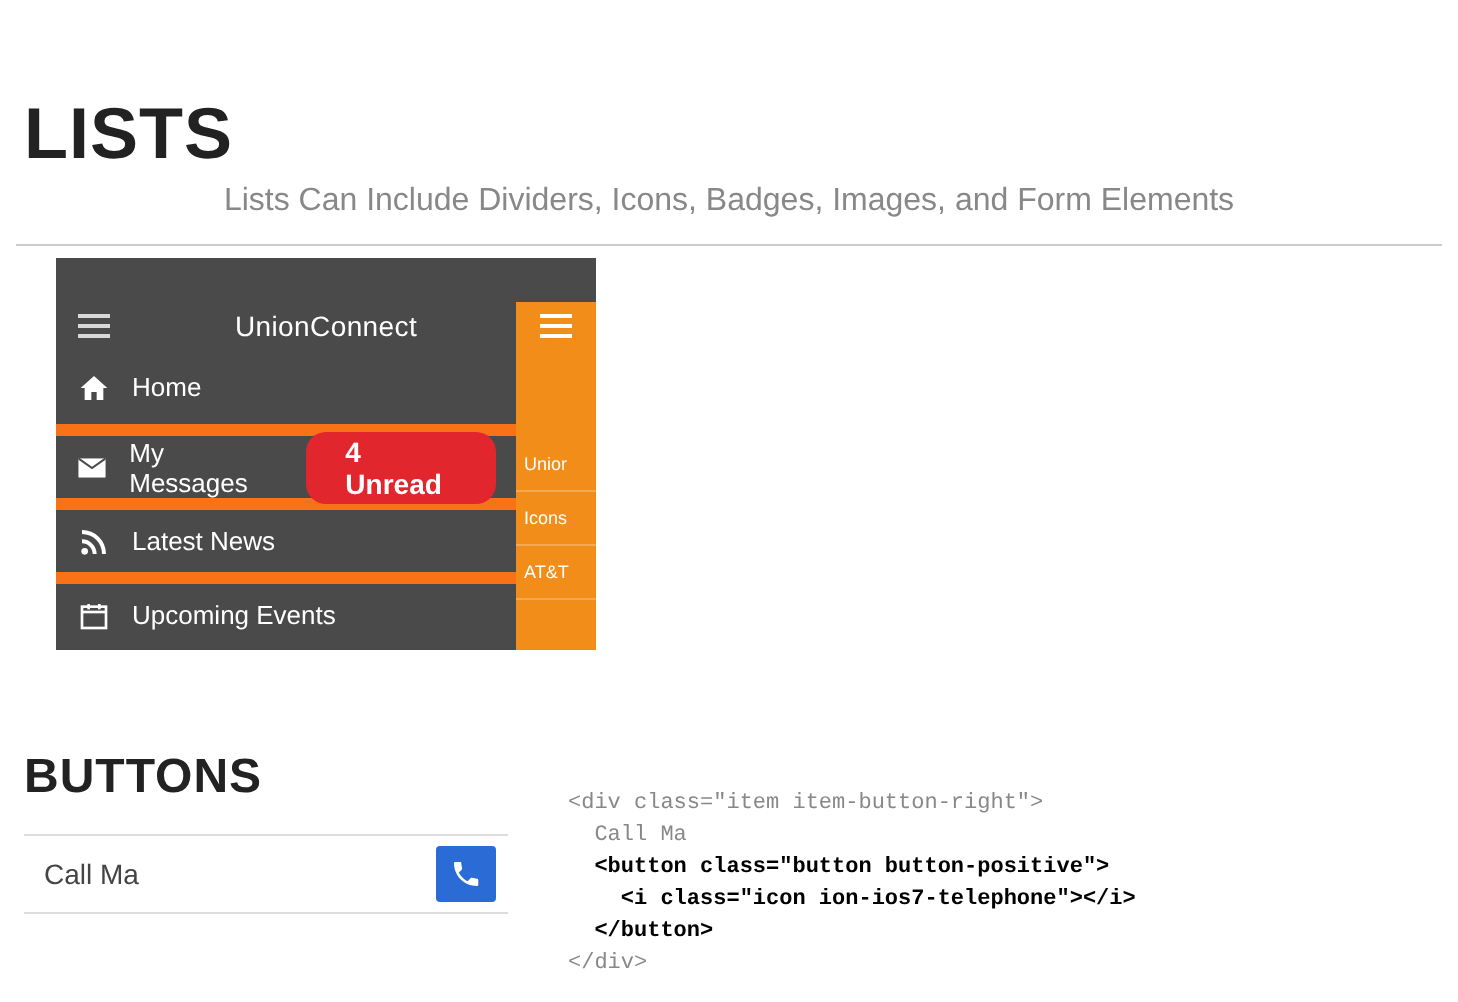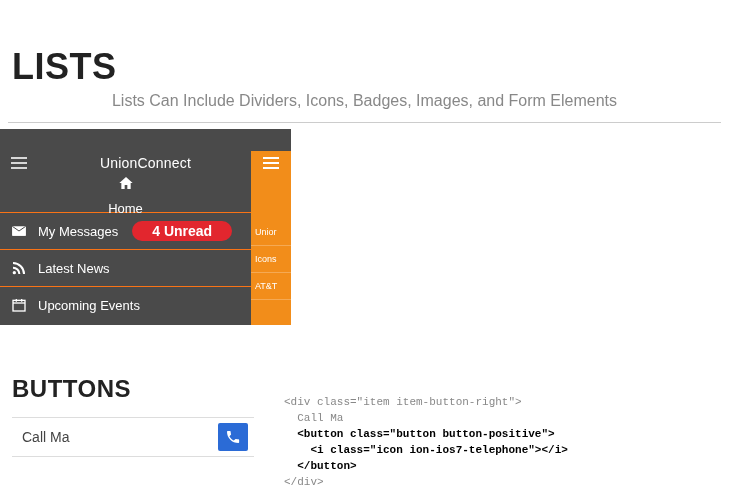"UnionConnect" .phone { margin-left: none -> 28px; width: 291px -> 270px }
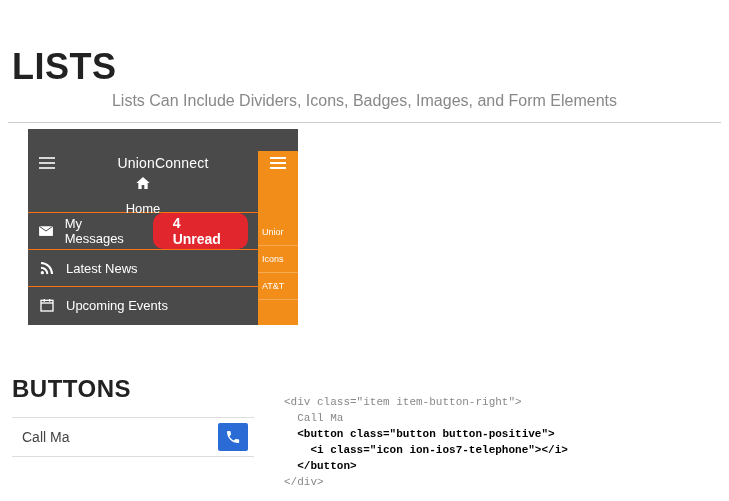"Home" .menu-item:first-child { flex-direction: column -> none }
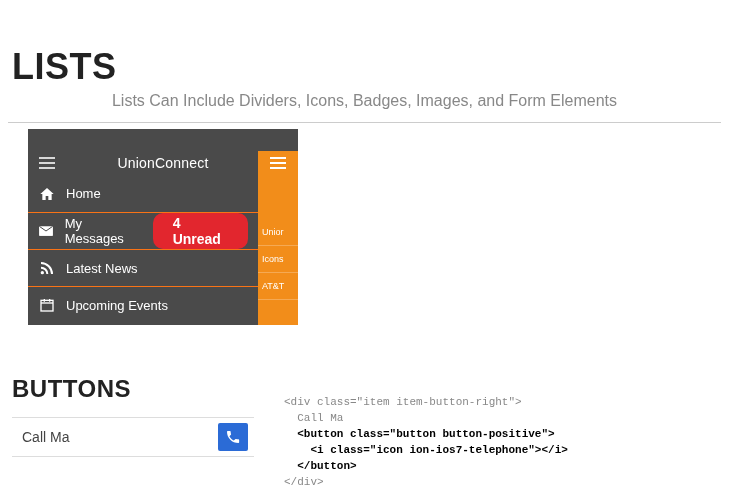"My Messages" .menu-item { border-top: 1px solid #f97316 -> 6px solid #f97316 }
